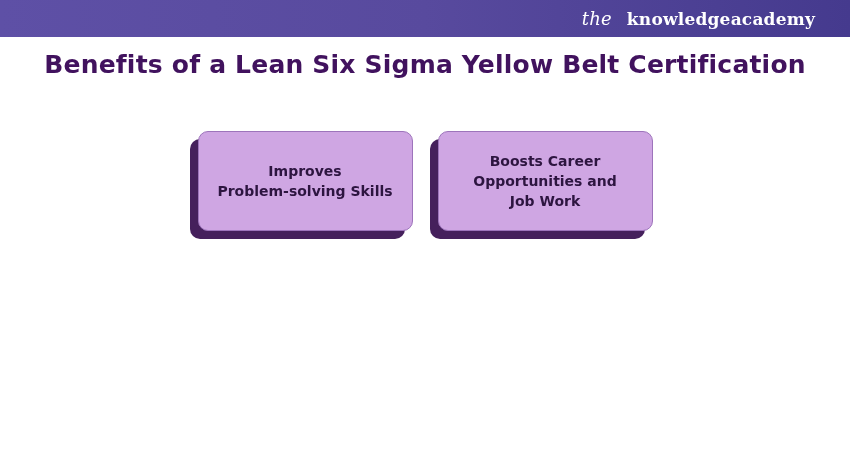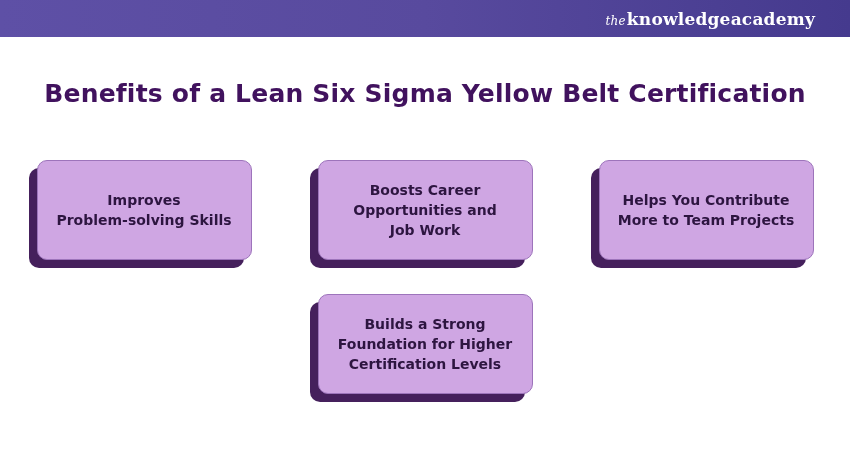"the" .logo .the { font-size: 12px -> 18px; margin-right: 1px -> 15px }
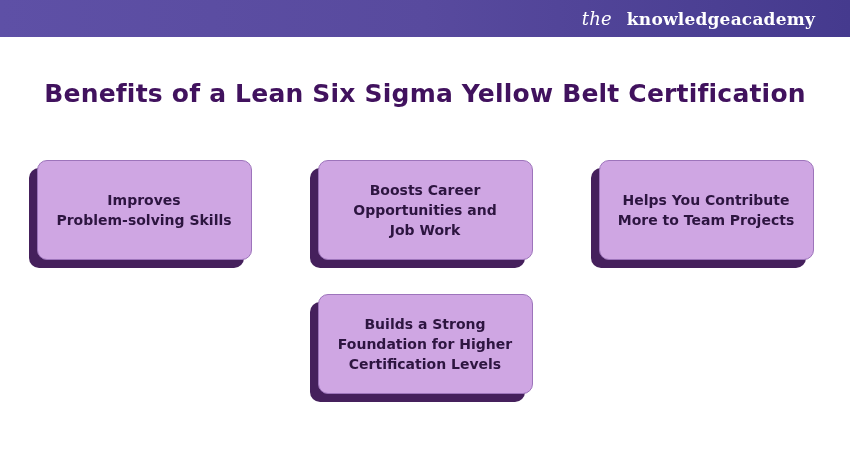"Benefits of a Lean Six" .page-title { margin-top: 41px -> 12px }
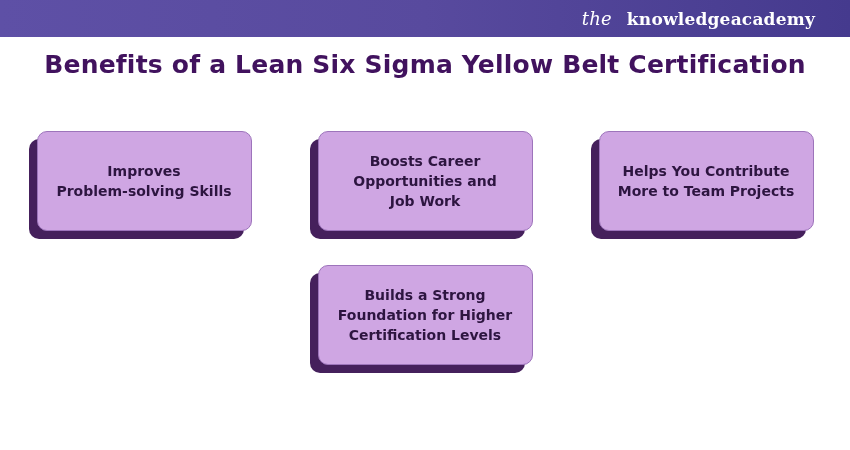"Improves" .cards-row { gap: 66px -> 25px }
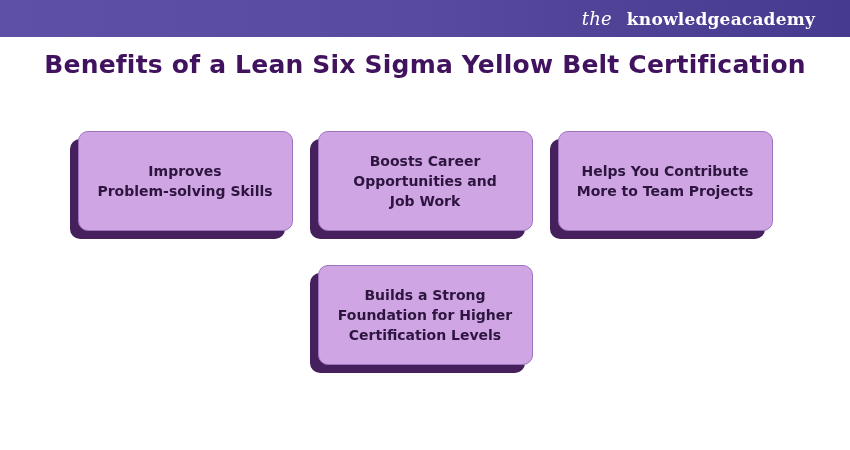"Helps You Contribute" div.card { html: <div>Helps You Contribute More to Team Projects</div> -> none }
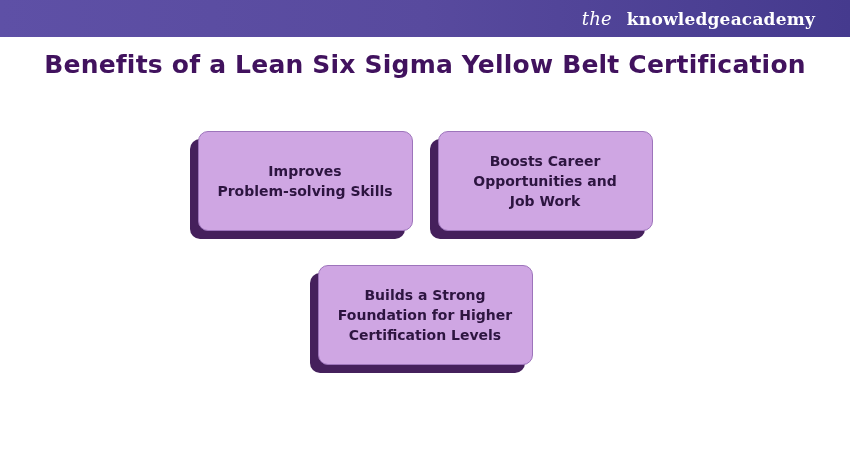"Builds a Strong" div.card { html: <div>Builds a Strong Foundation for Higher Certification Levels</div> -> none }
